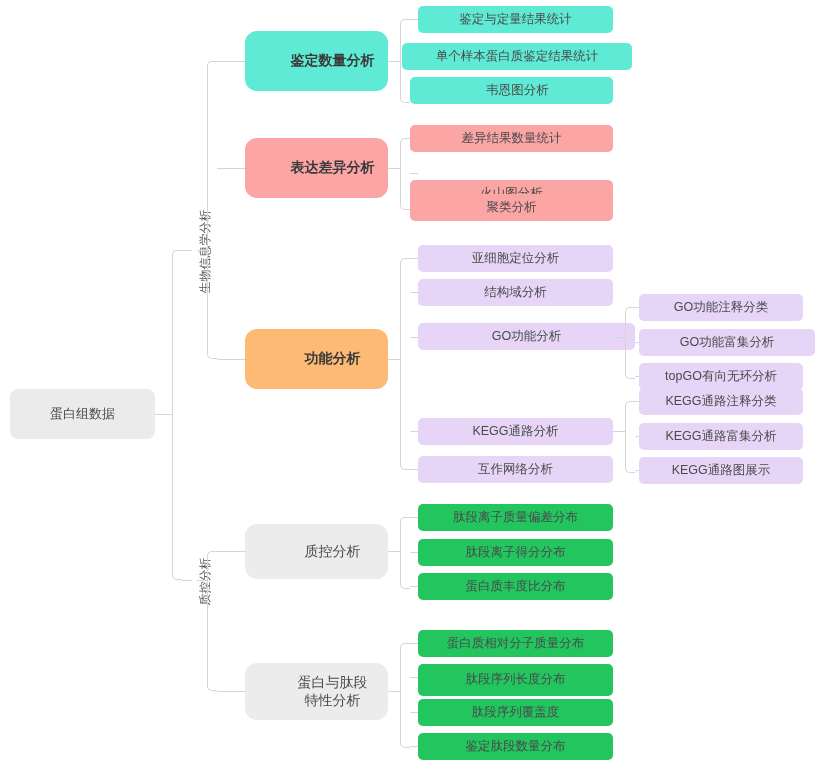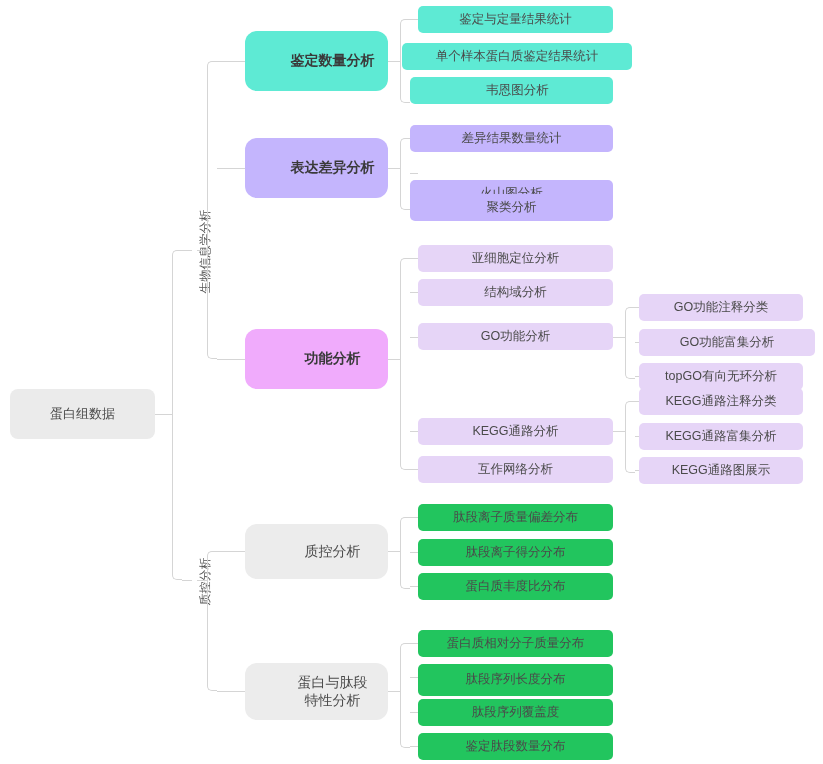"差异结果数量统计" .c-green { background: #c4b5fd -> #fca5a5 }
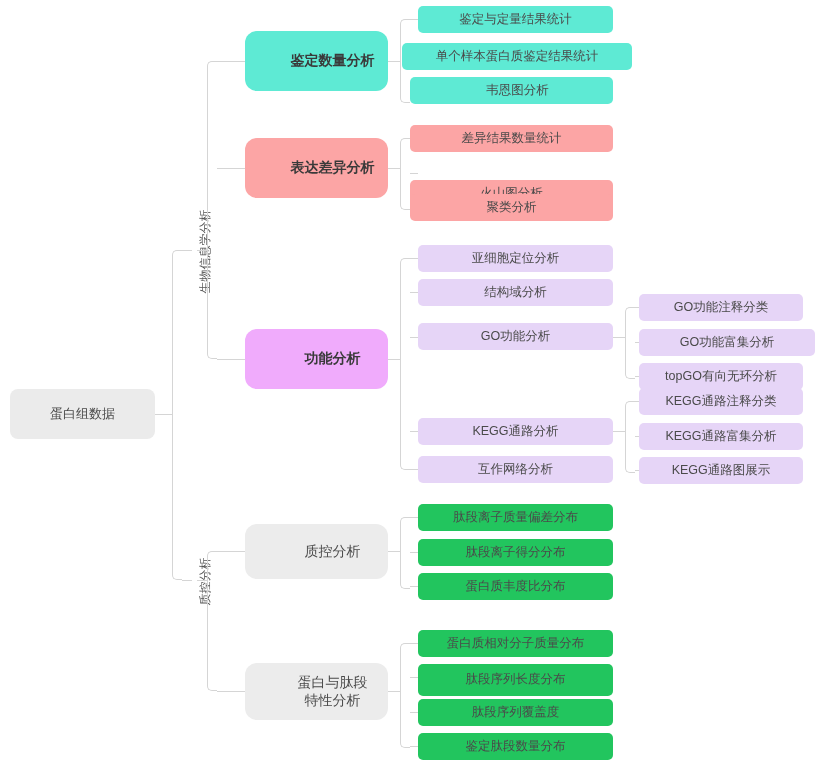"GO功能分析" div.node { width: 195px -> 217px }
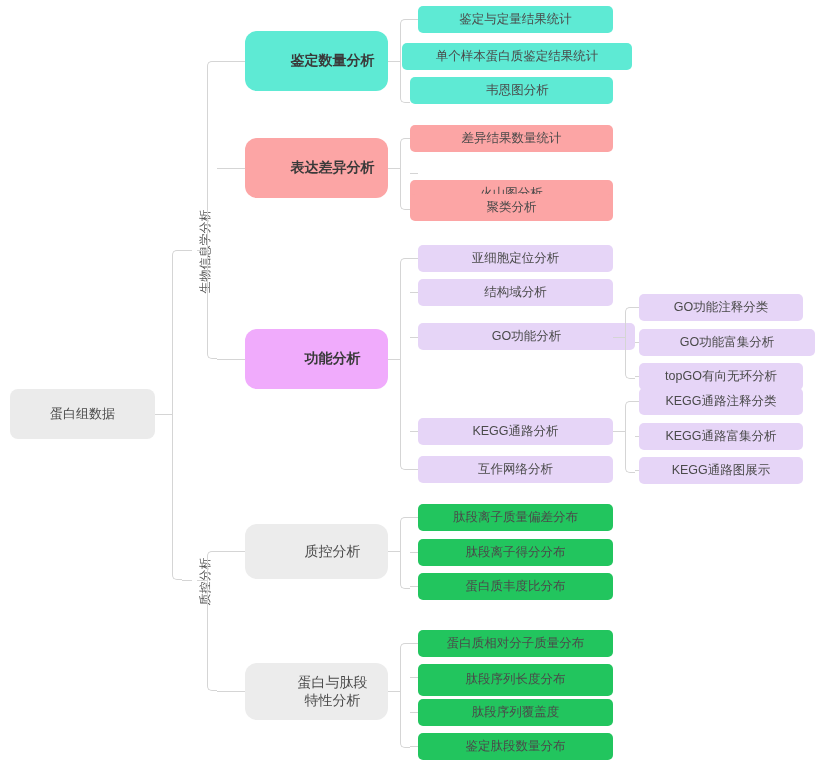"功能分析" .c-purple { background: #f0abfc -> #fdba74 }
